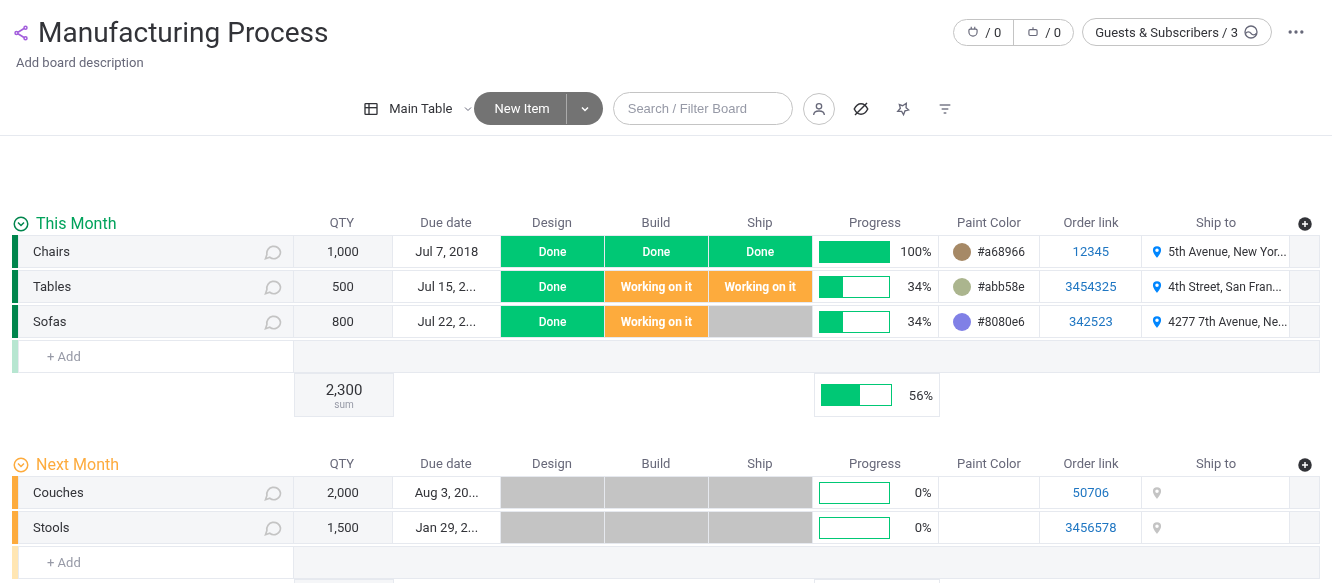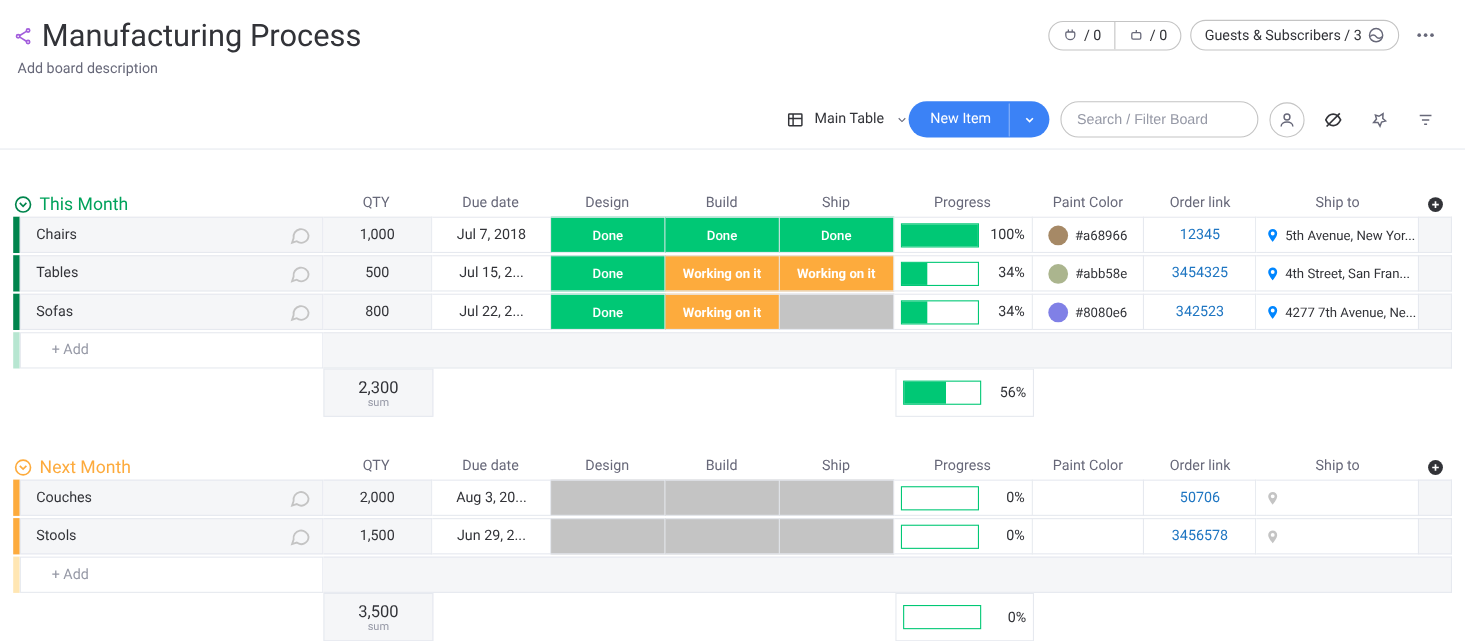"Main Table" .toolbar { justify-content: flex-end -> center }
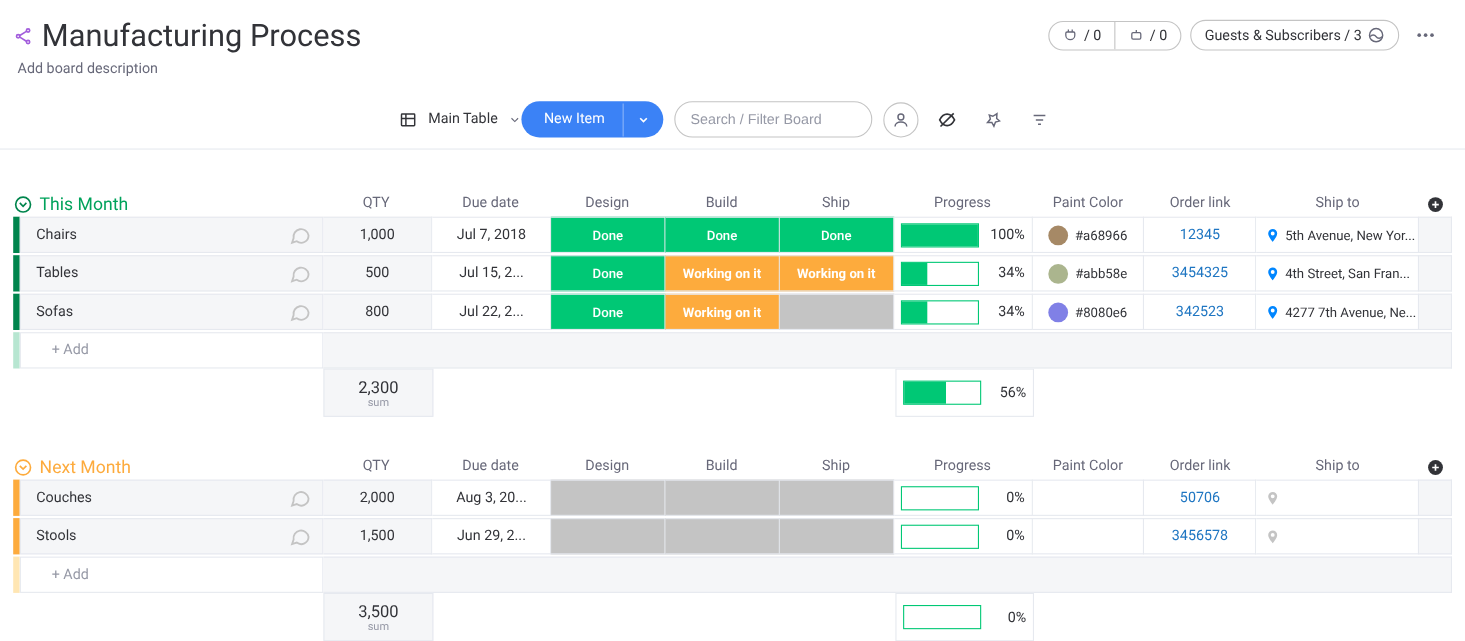"New Item" .new-item-btn { background: #3b82f6 -> #737373 }
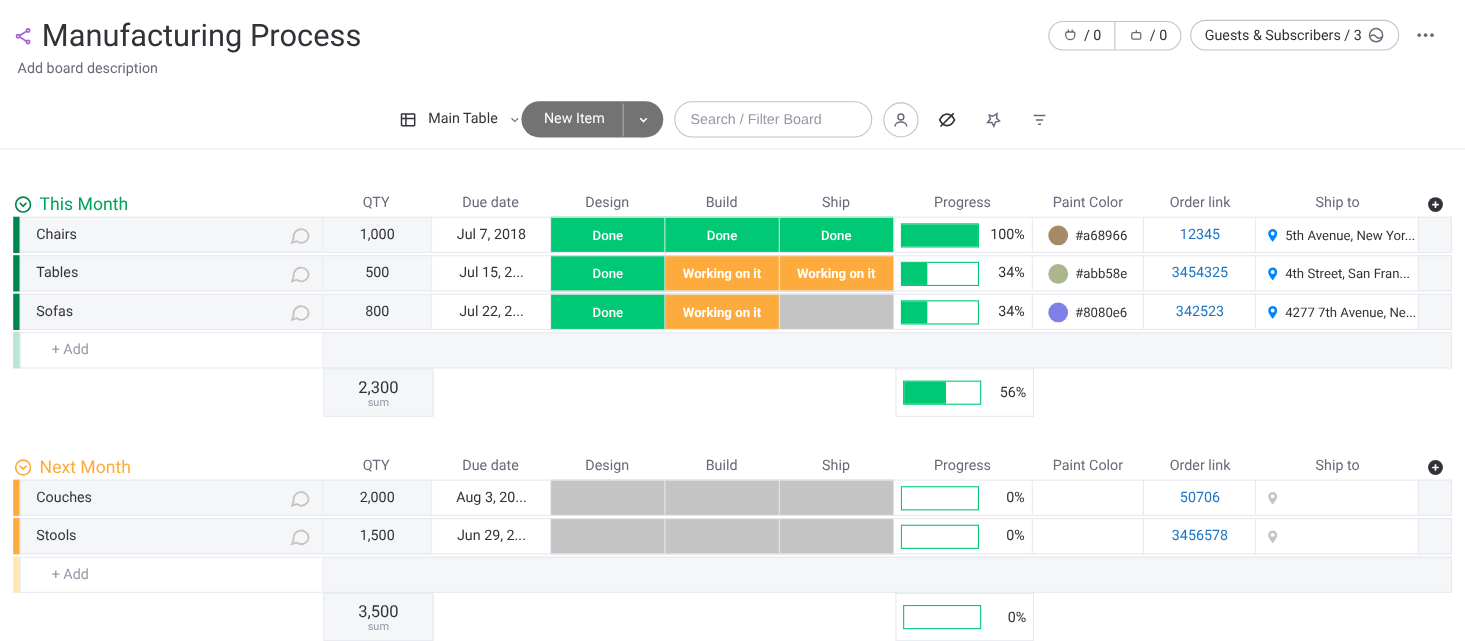"This Month" .group-head-row { margin-top: none -> 38px }
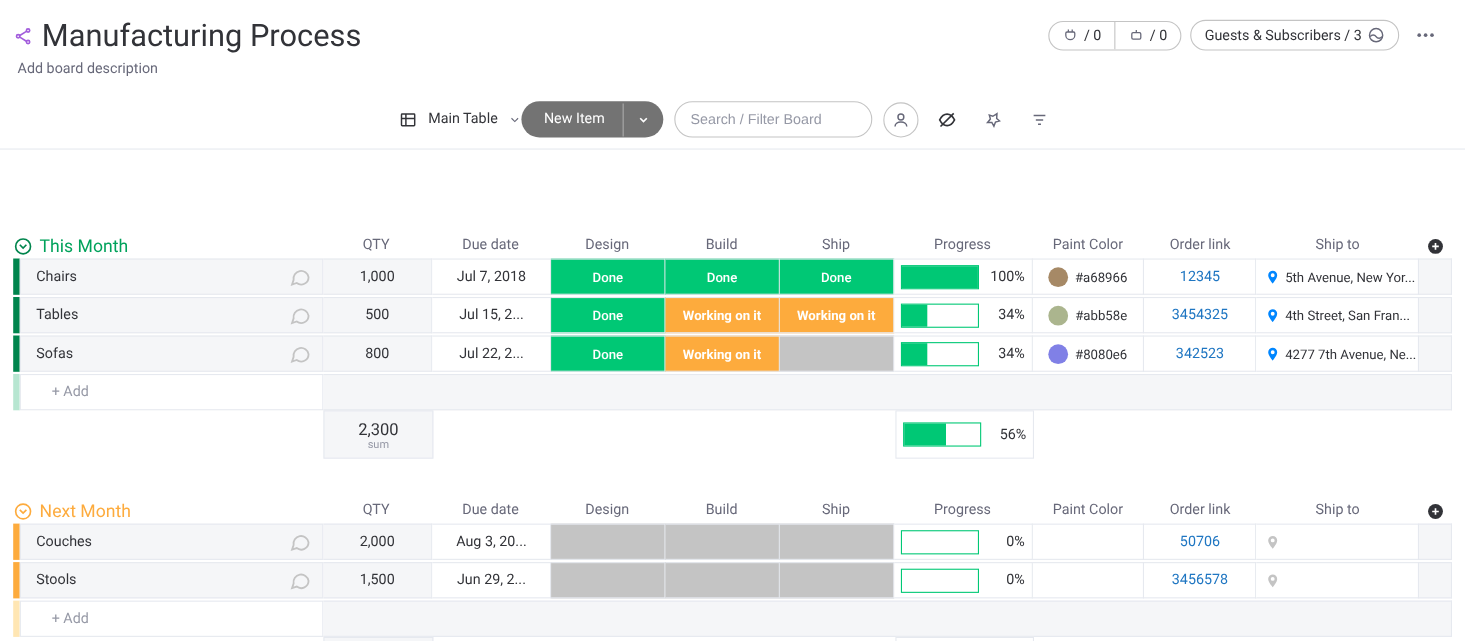"Jun 29, 2..." div.cell { text: Jun -> Jan }
